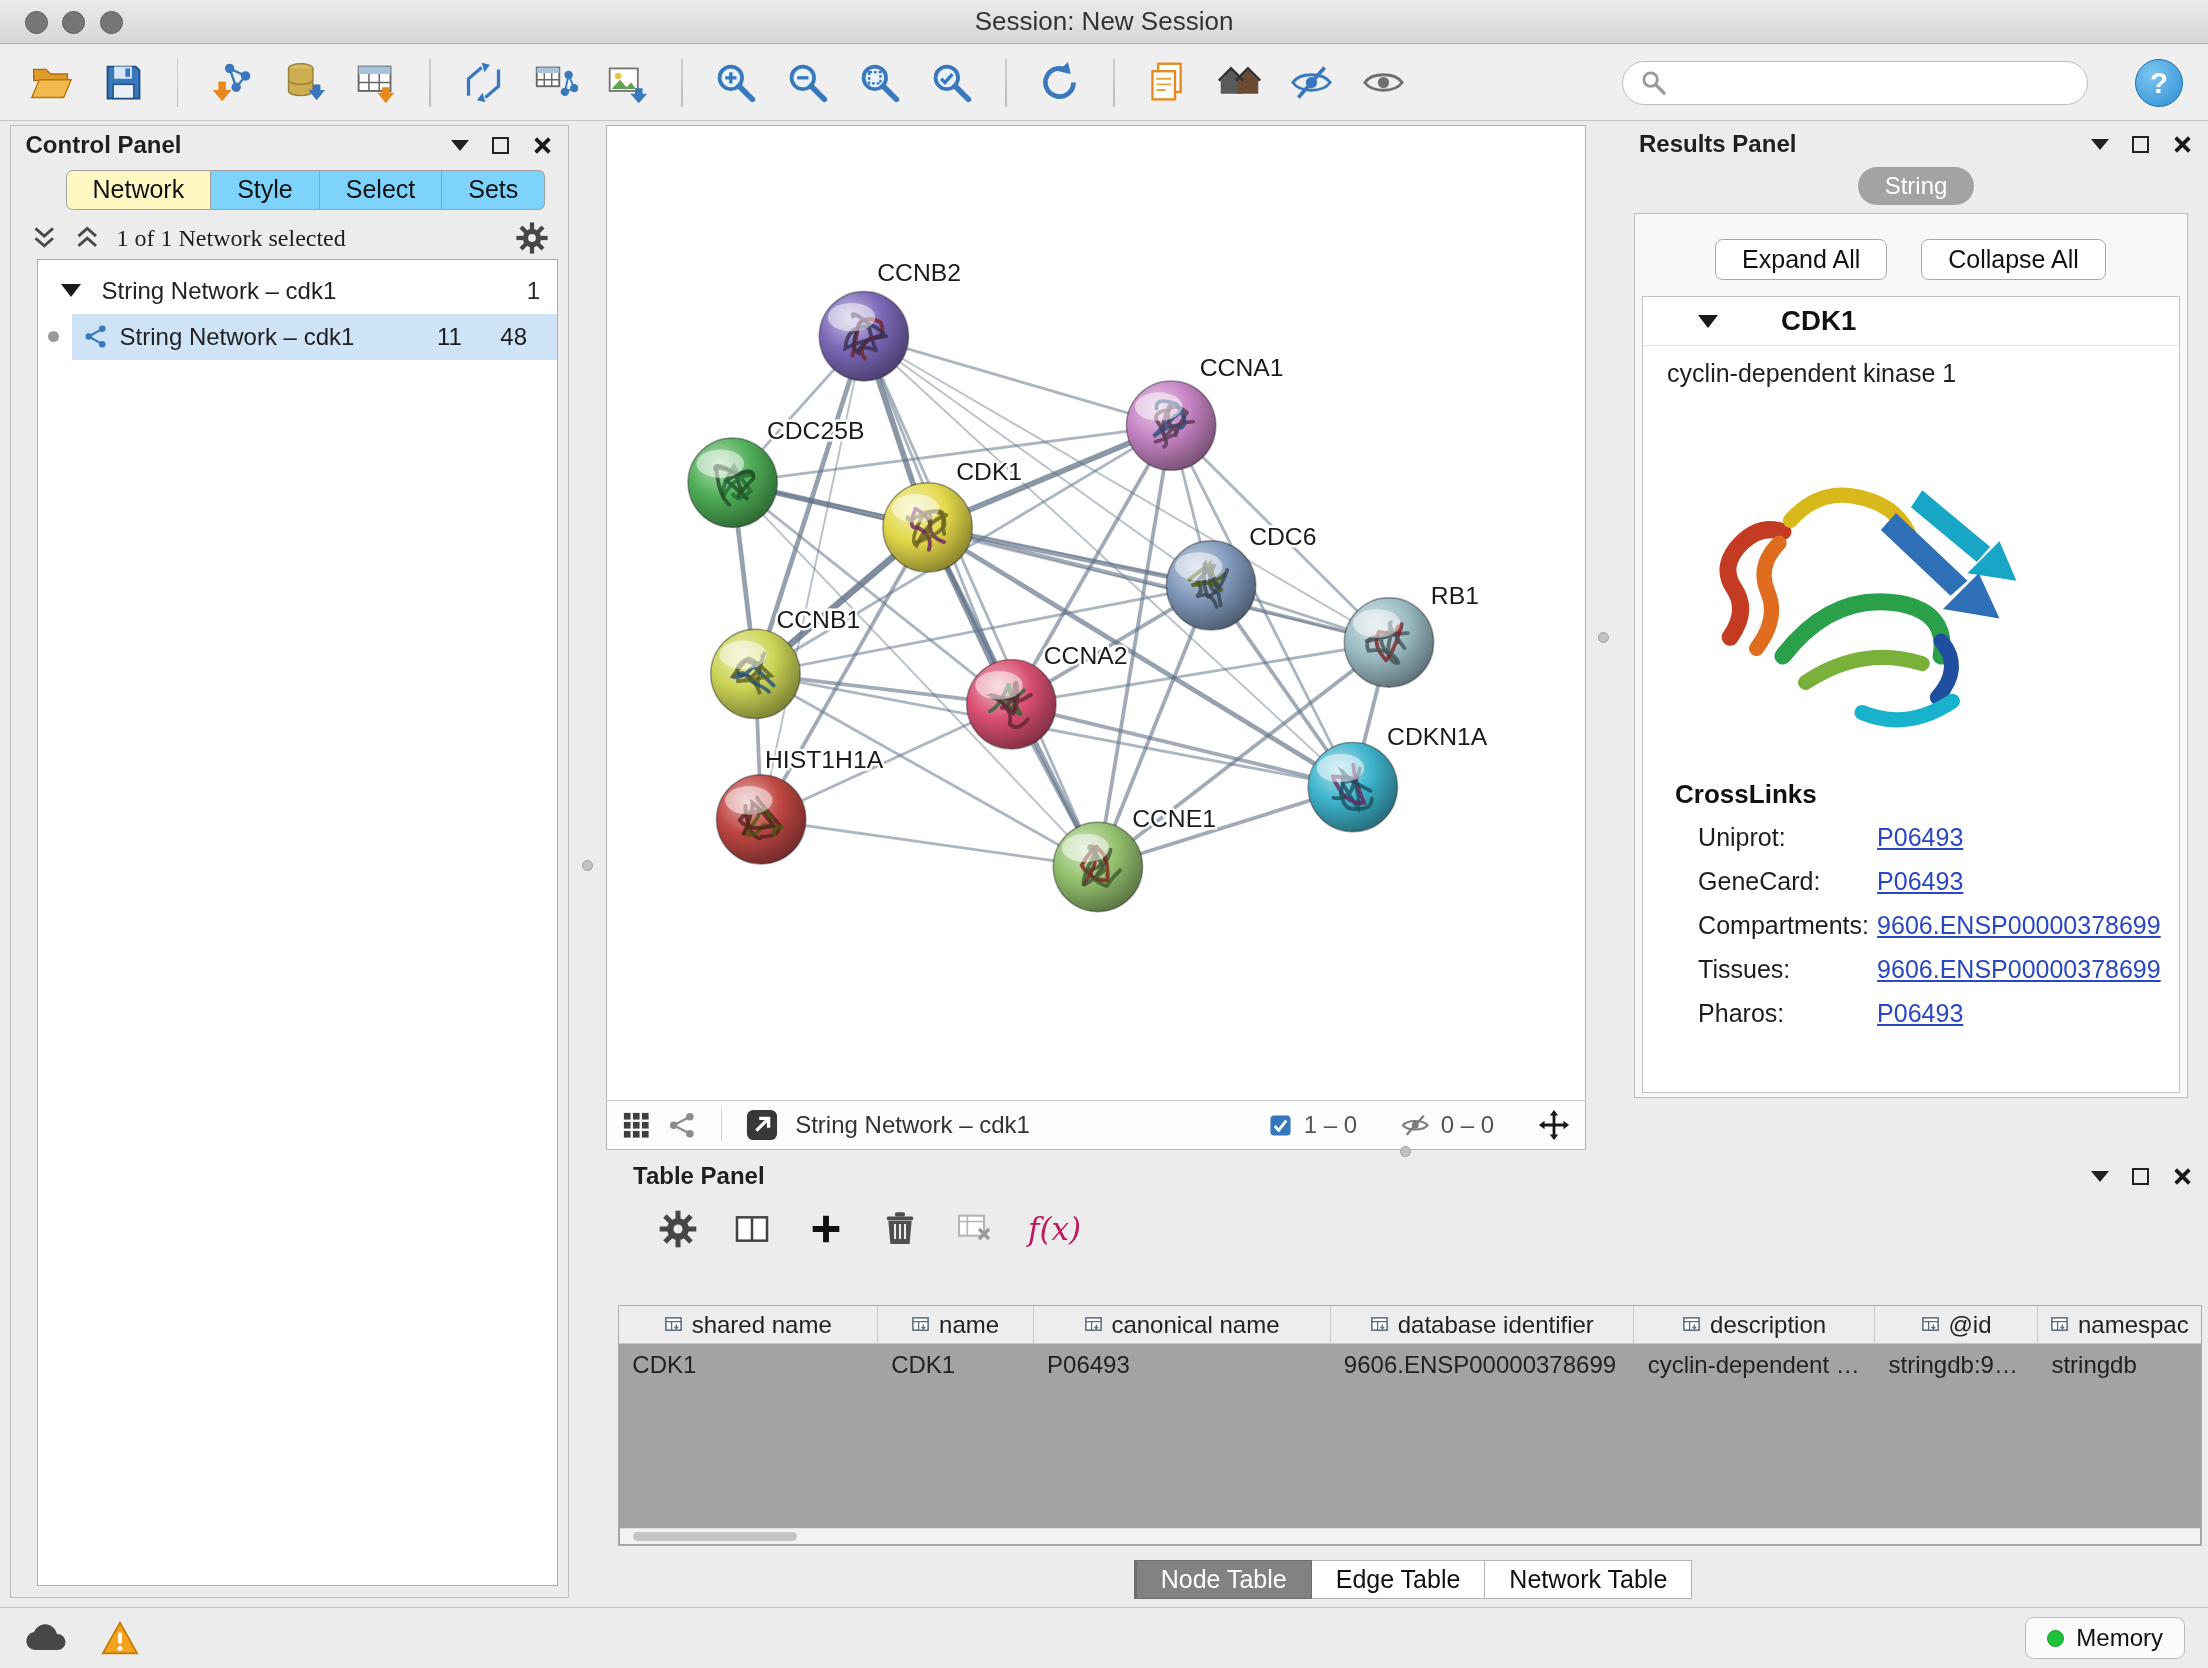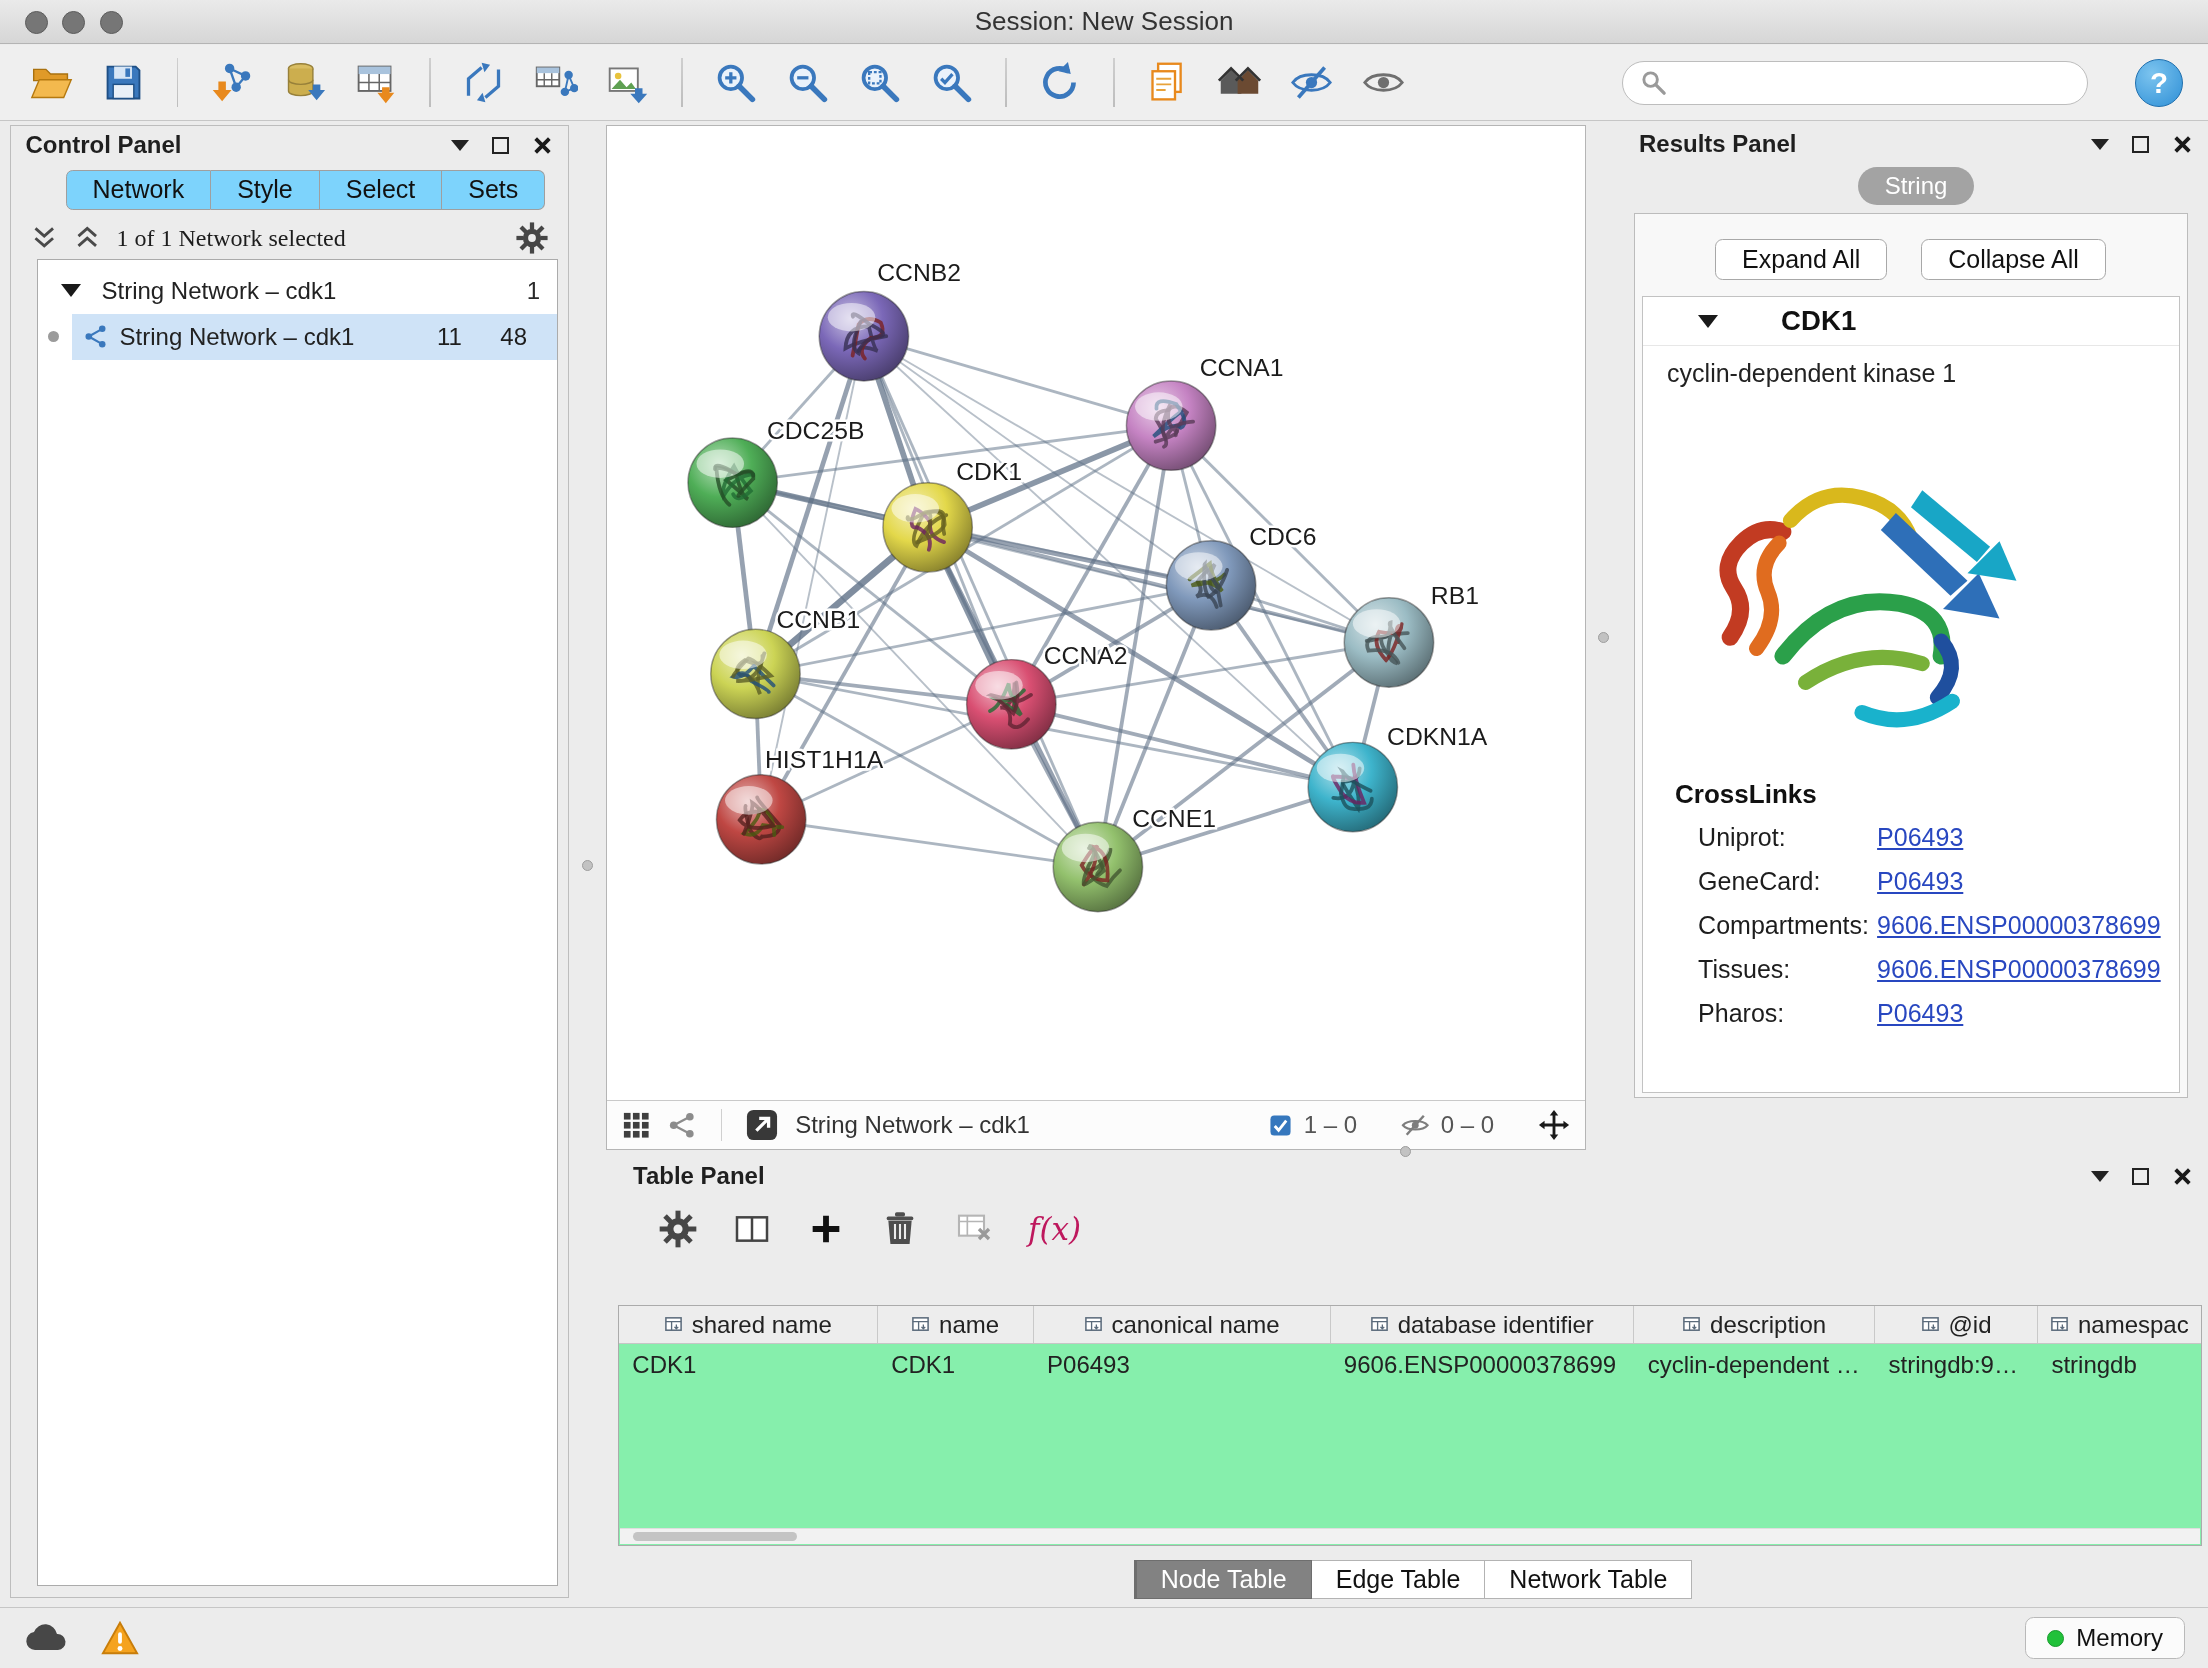"Network" .cp-tab.selected { background: #7dd3fc -> #fef9c3 }
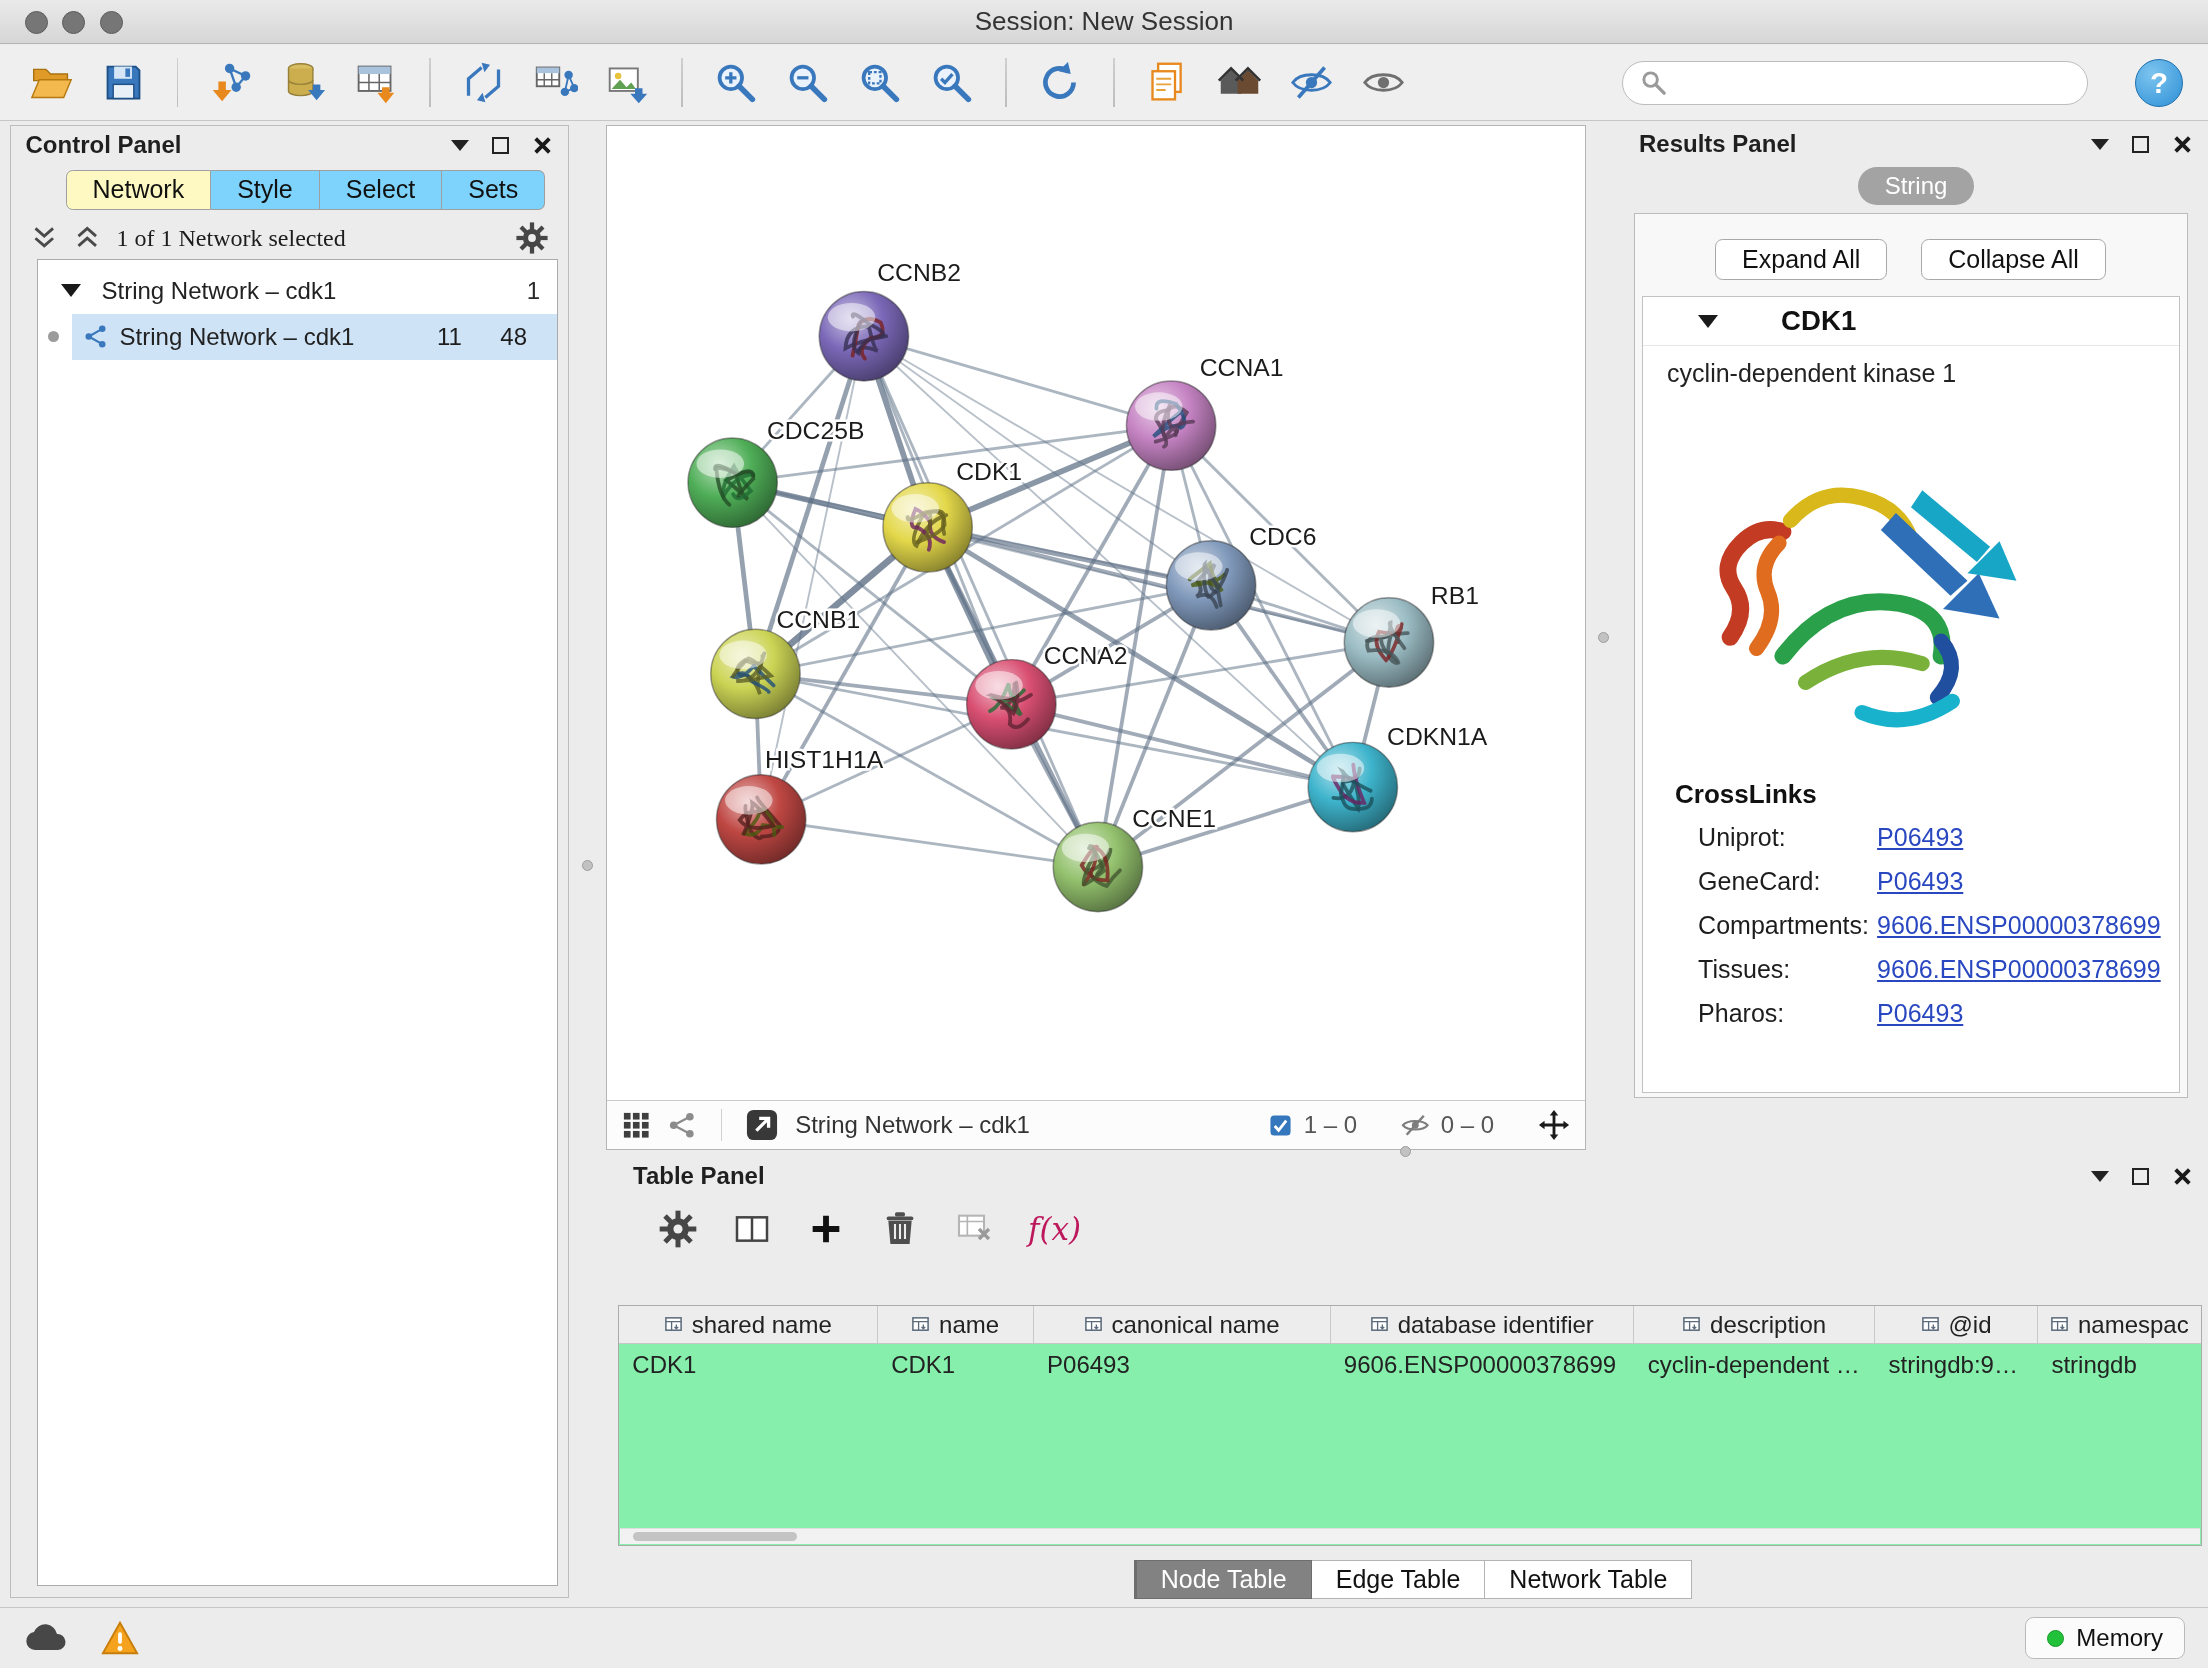"shared name" .tp-table { background: #86efac -> #a3a3a3 }
